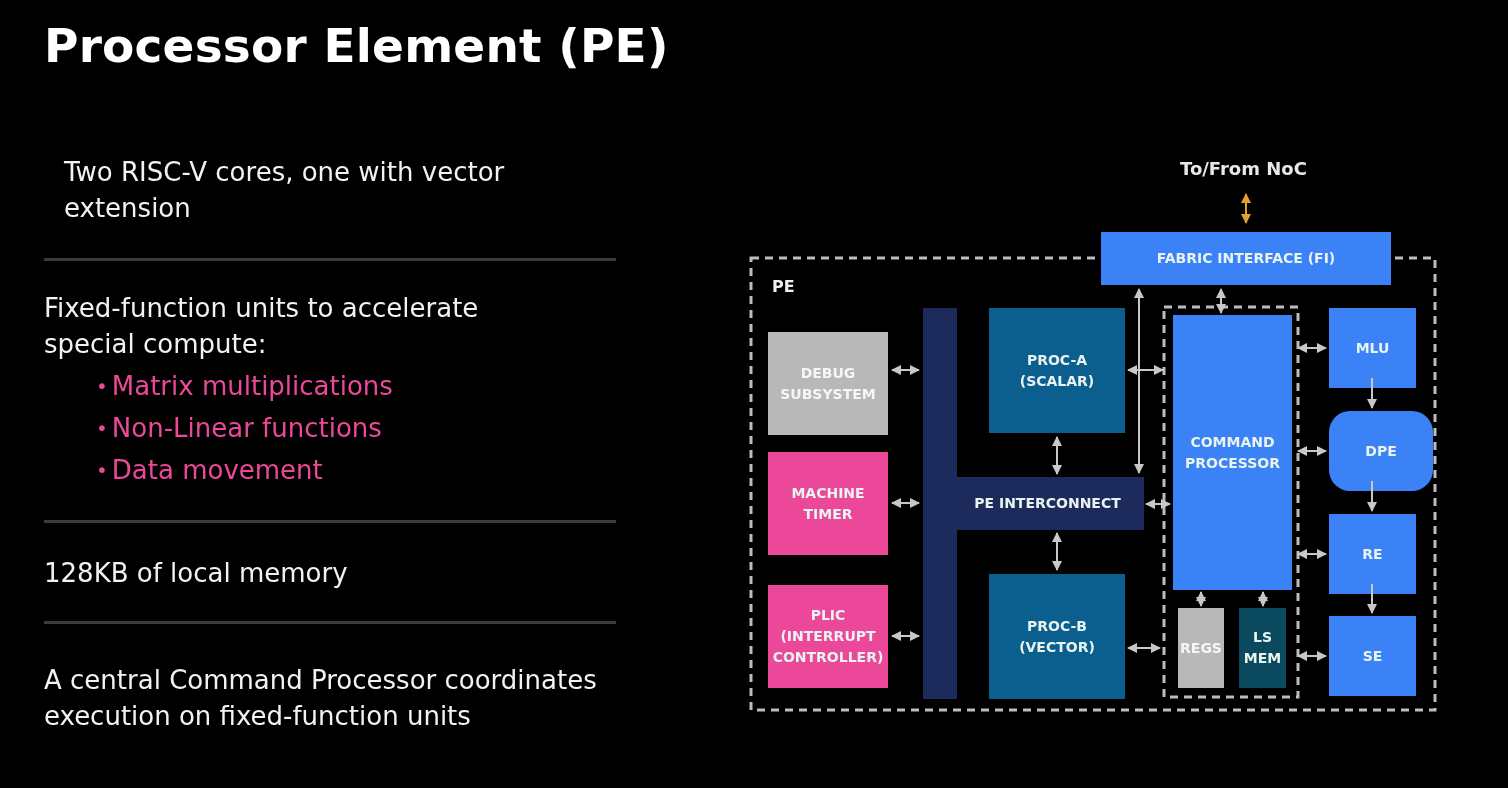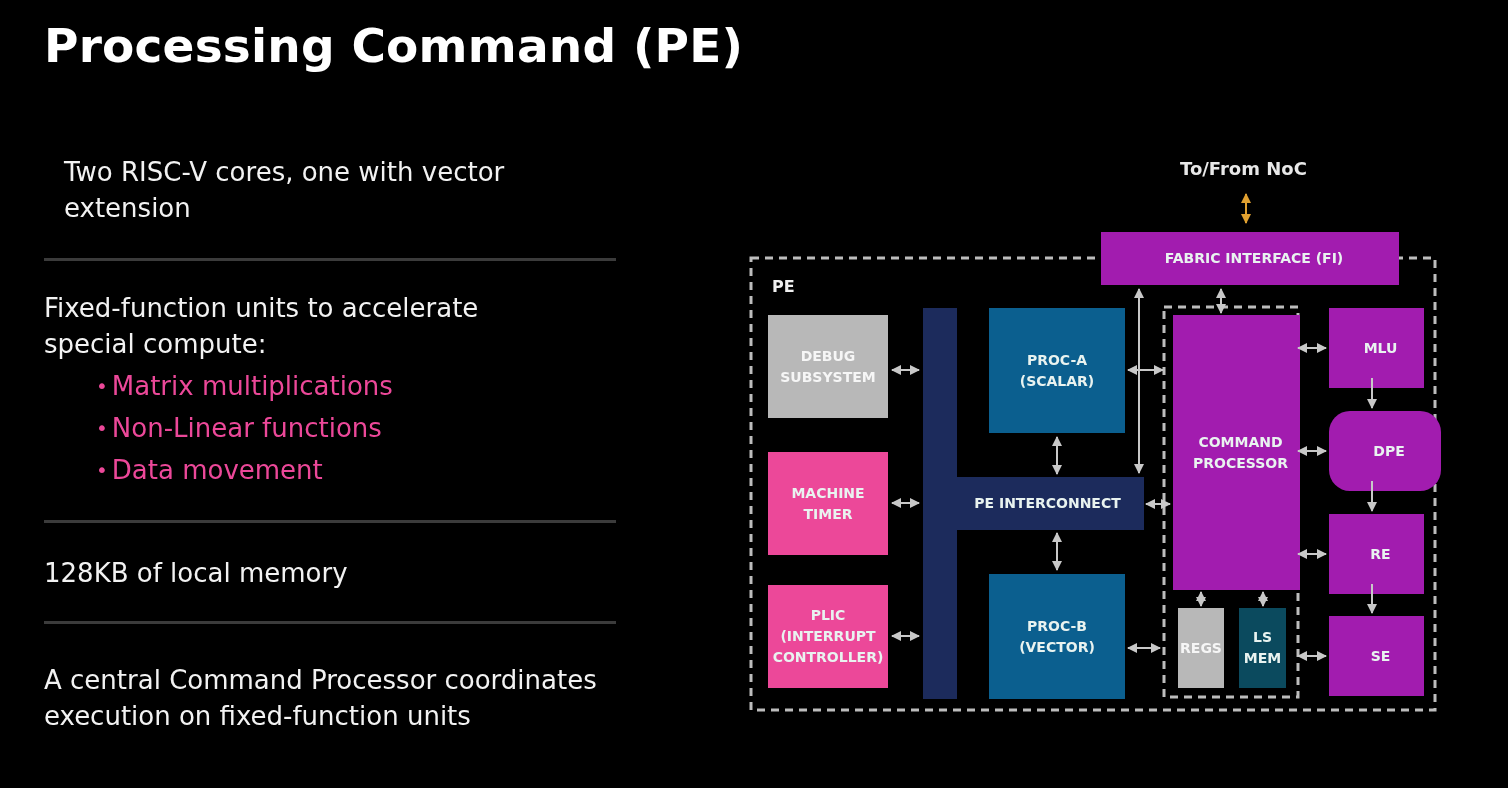"Processing Command (PE)" div.title { text: Processing Command -> Processor Element }
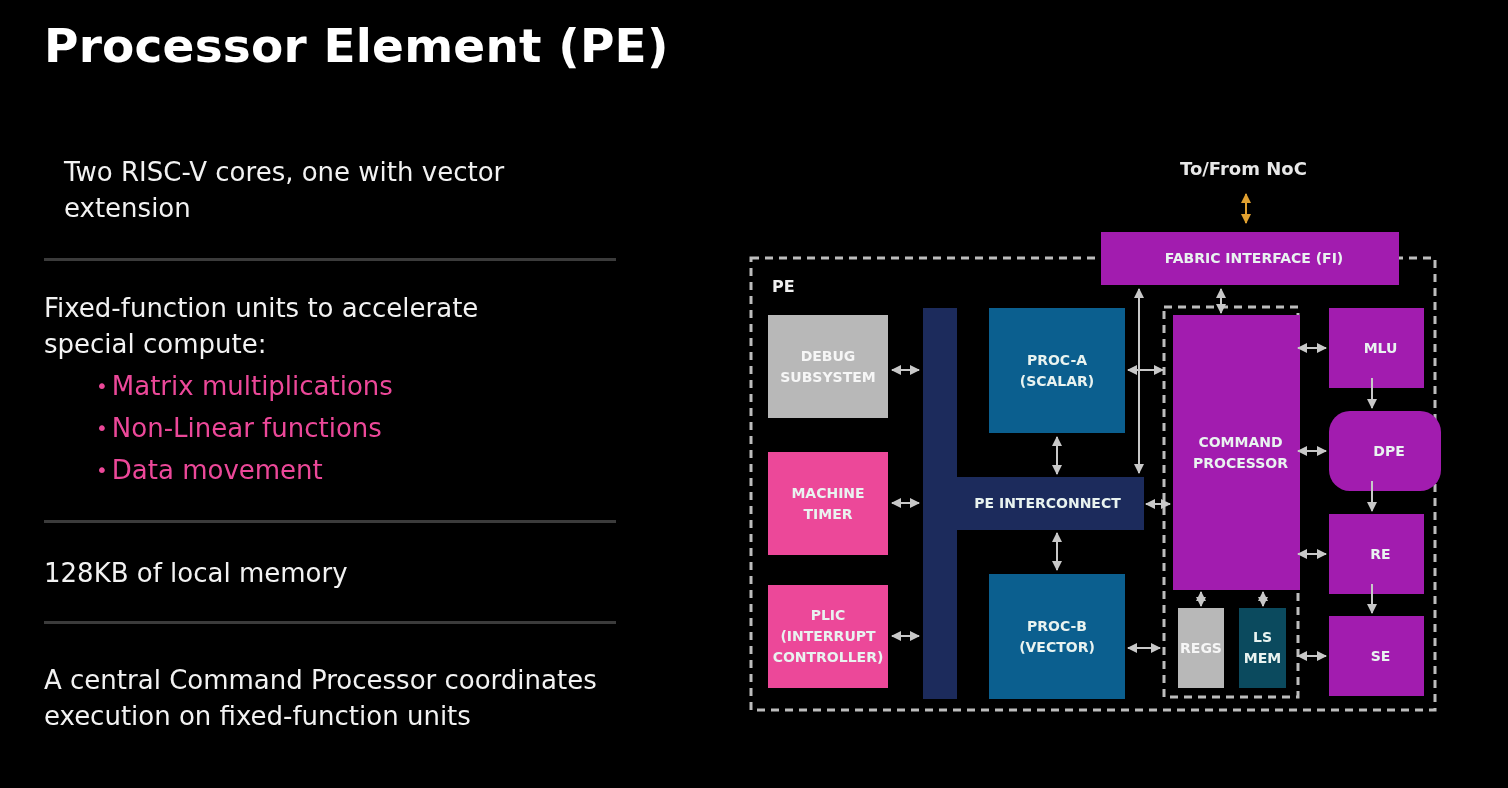"FABRIC INTERFACE (FI)" .teal { background: #a21caf -> #3b82f6; padding-left: 8px -> none }
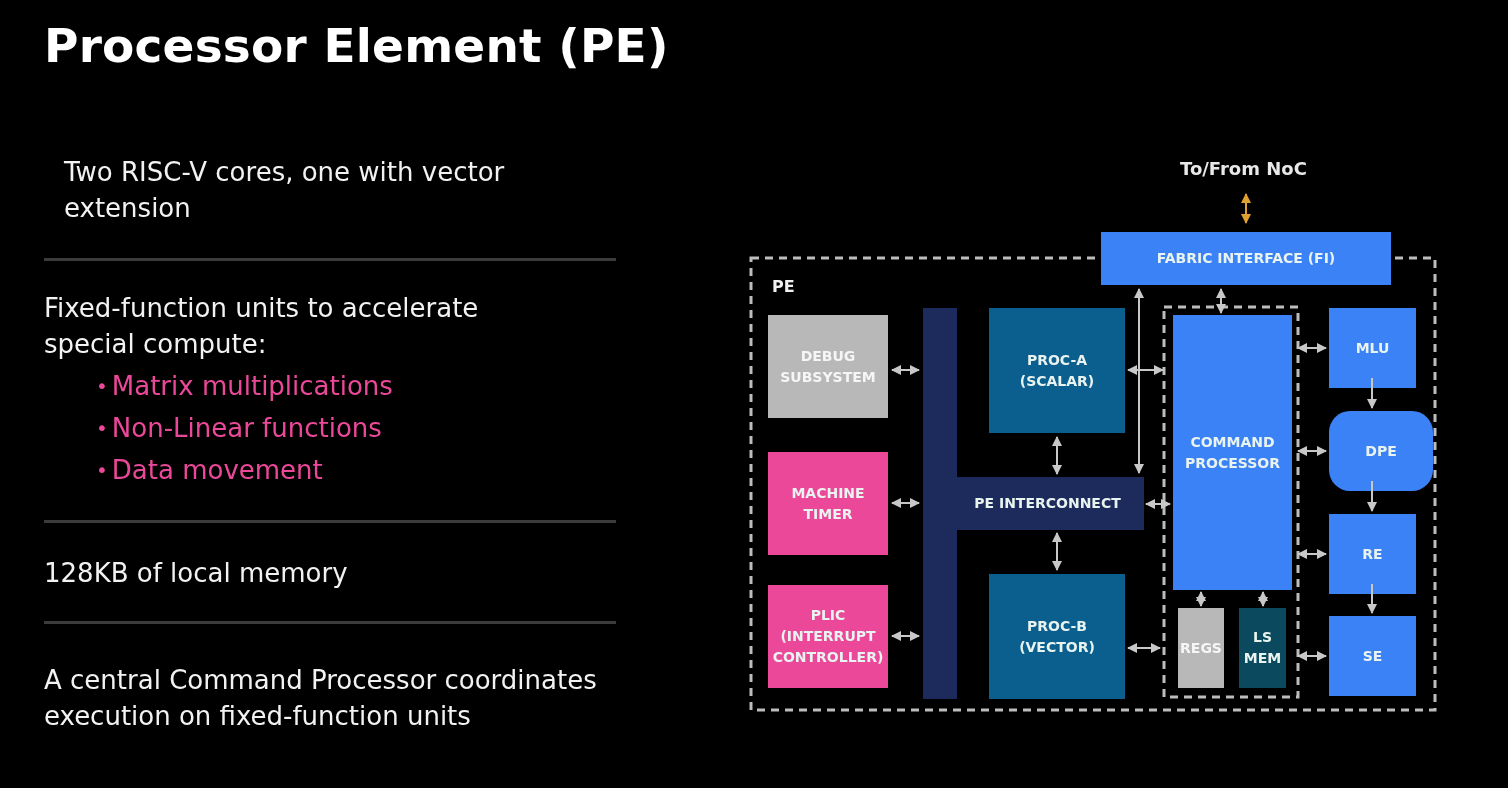"DEBUG" div.box { top: 315px -> 332px }
